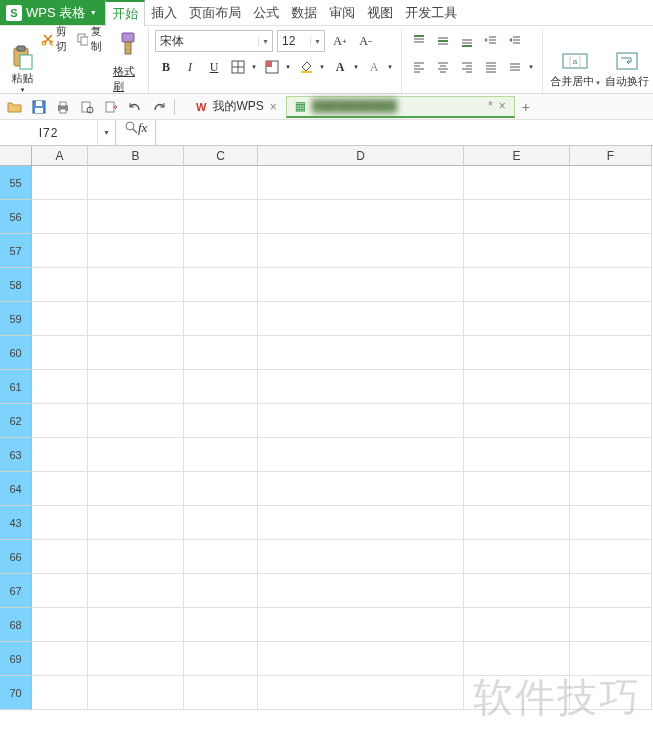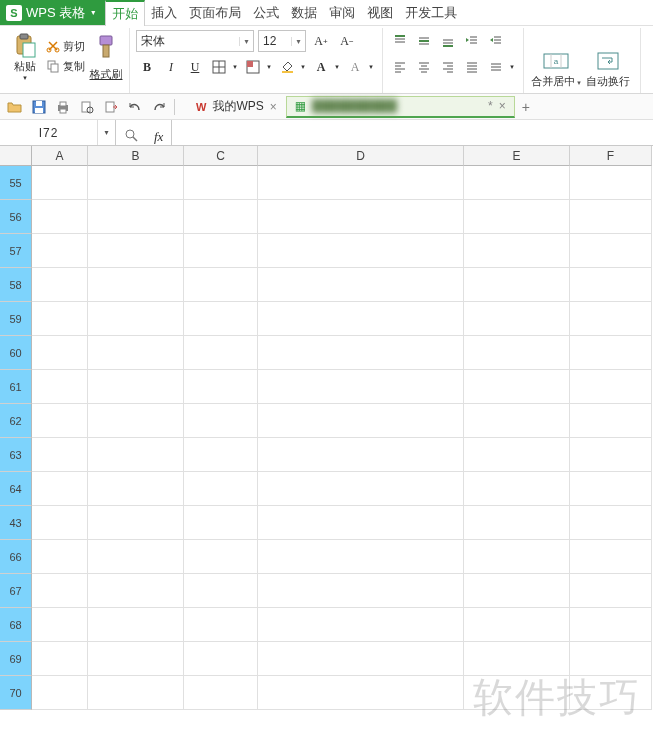"剪切" .clip-side { flex-direction: column -> row }
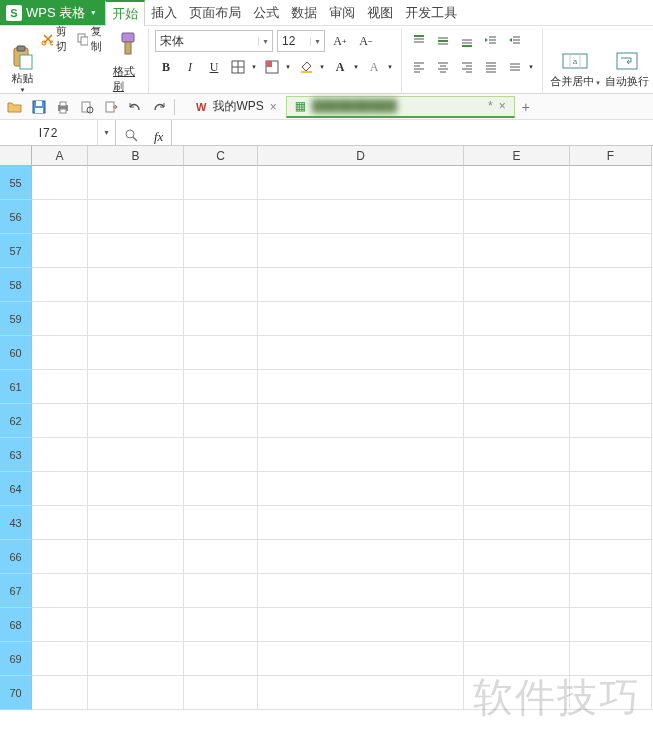"fx" .fx-icons { align-items: flex-end -> flex-start; gap: 16px -> 0 }
